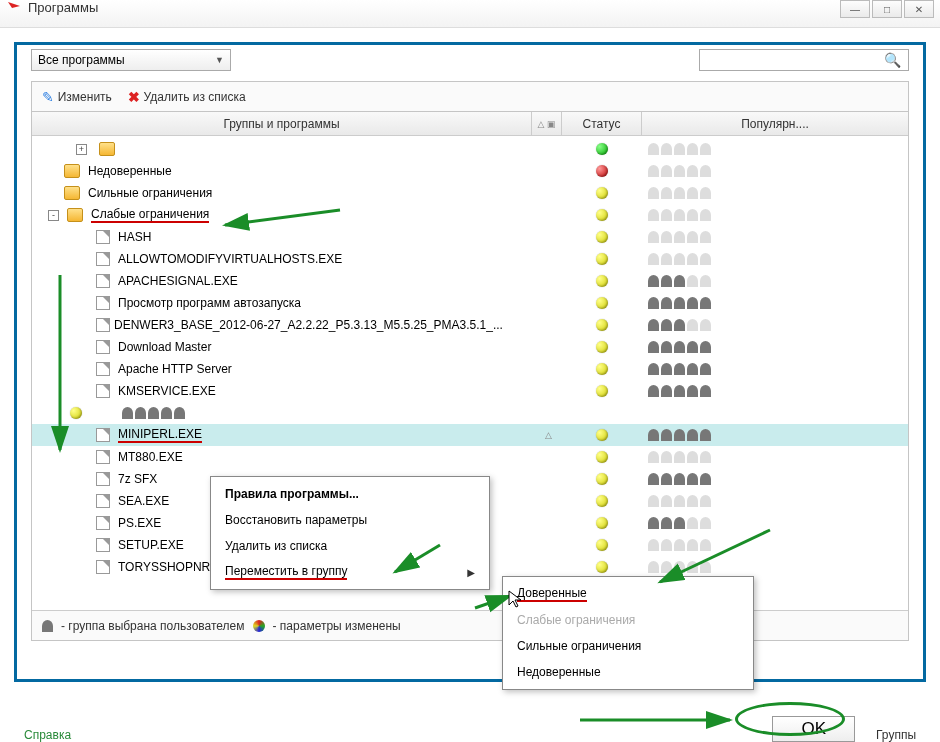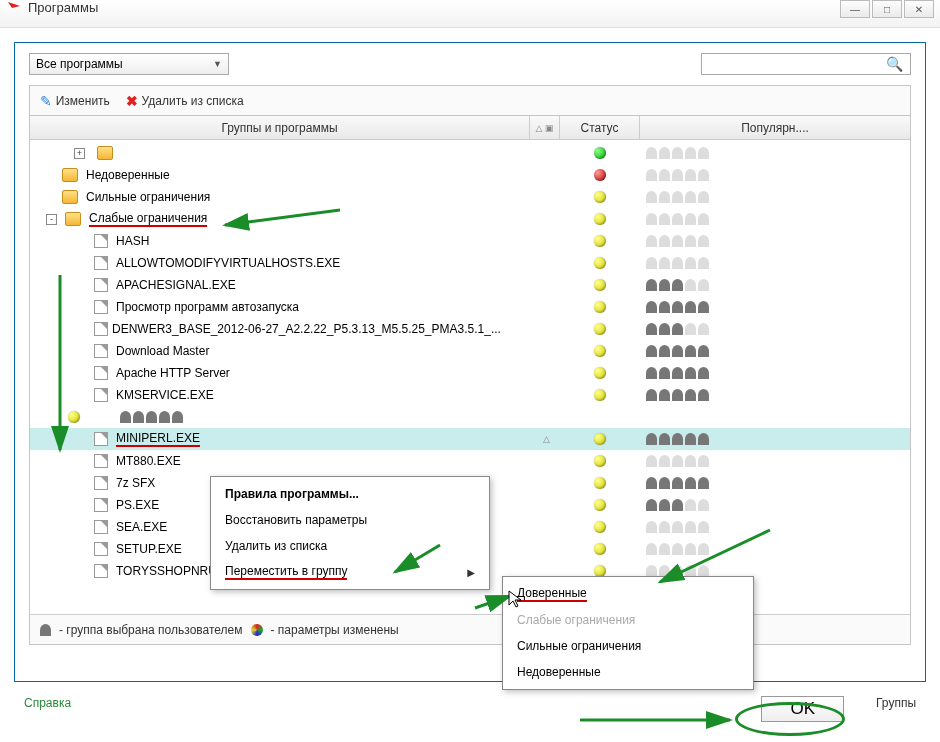"Все программы" .outer { border: 1px solid #0369a1 -> 3px solid #0369a1; padding: 10px 14px -> 4px 14px }
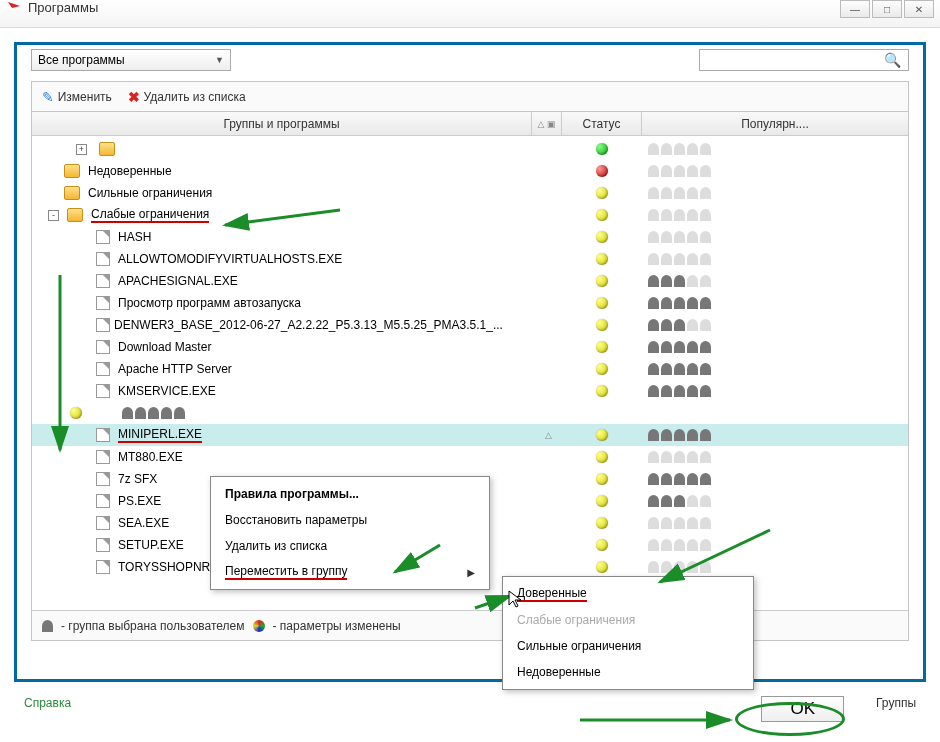"PS.EXE" div.row { order: before "SEA.EXE" -> after "SEA.EXE" }
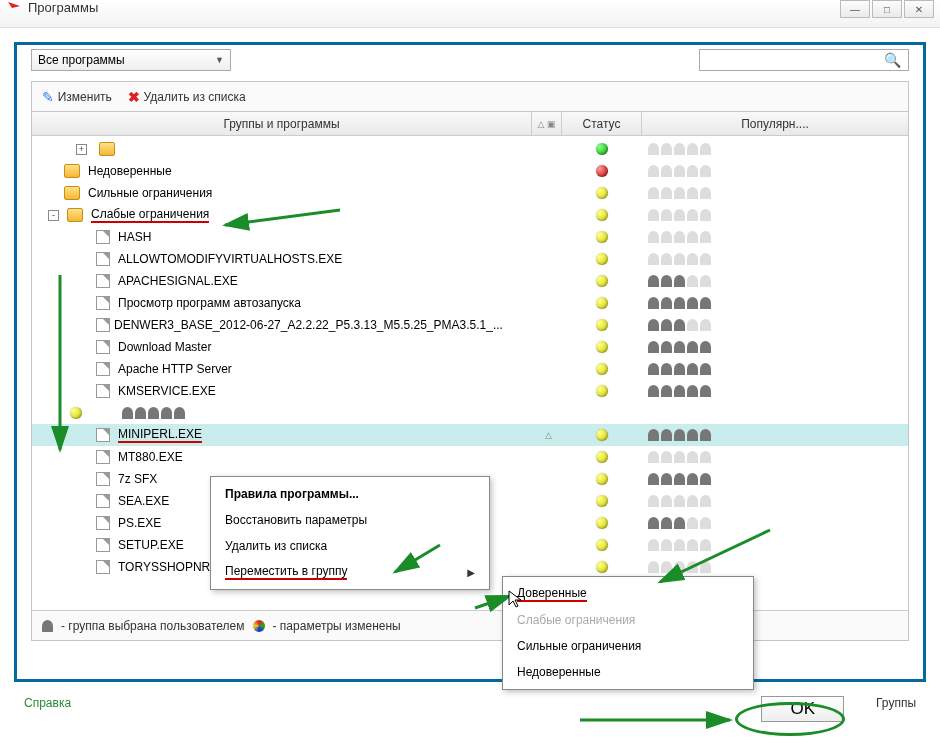"Справка" .bottombar { align-items: flex-start -> flex-end; gap: 16px -> 5px }
